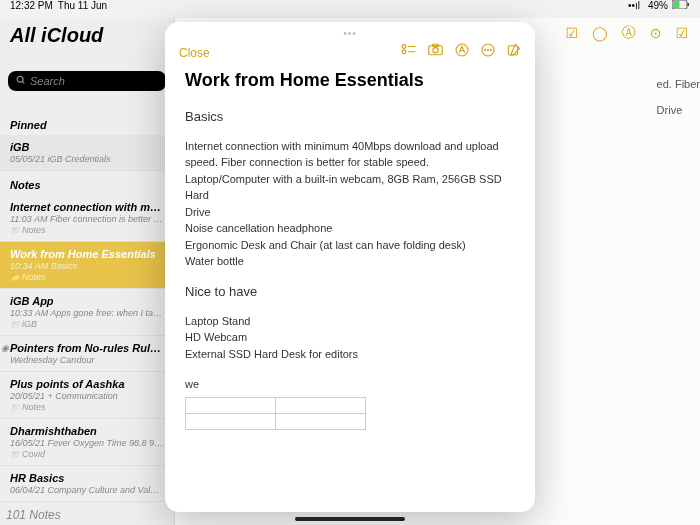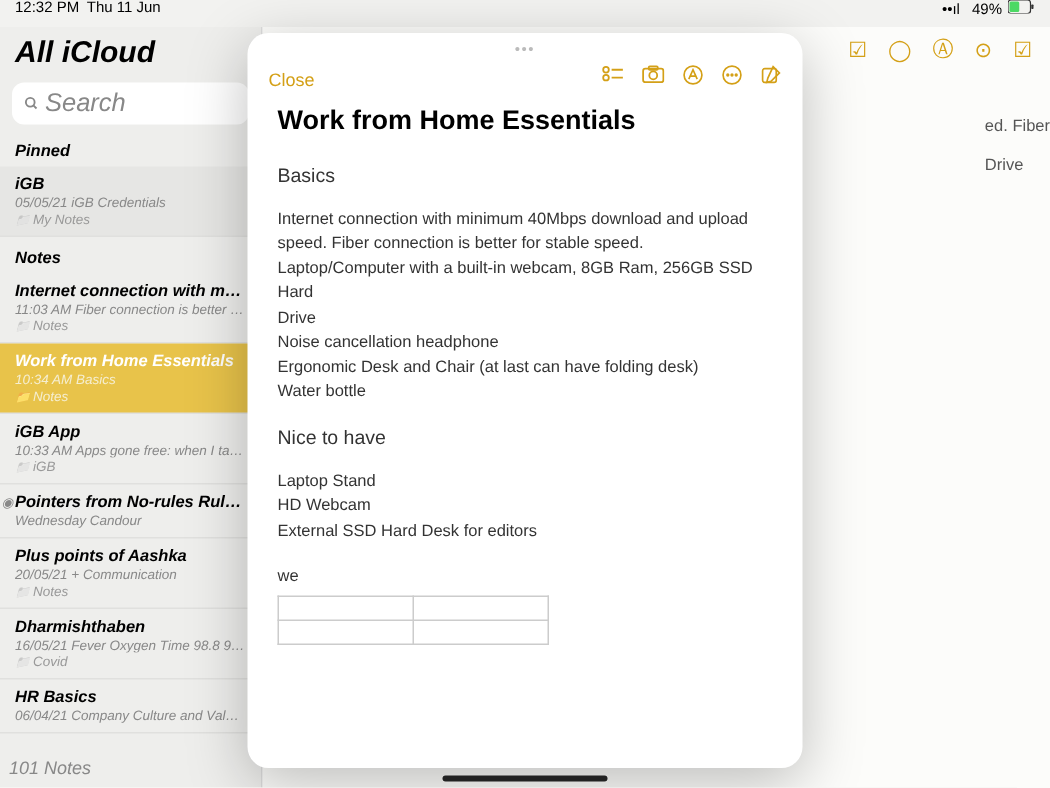"Search" .search-box { background: #ffffff -> #000000; font-size: 17px -> 11px; margin: 4px 8px -> 20px 8px }
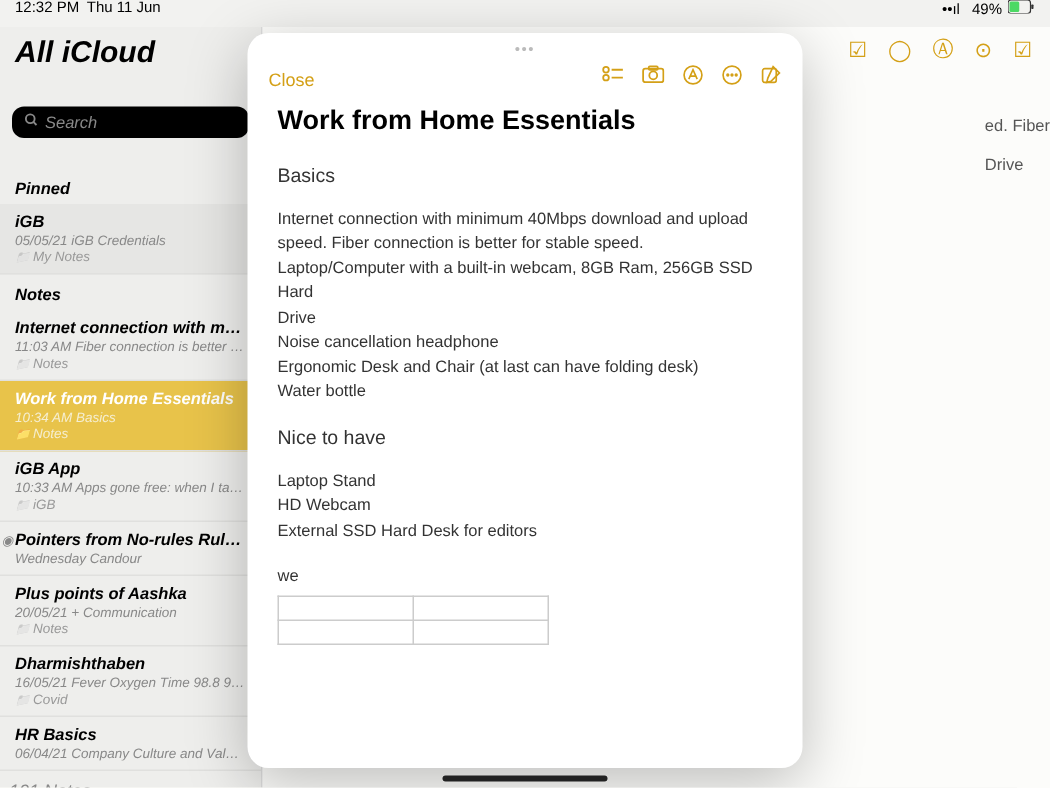"My Notes" div.folder { html: <div><span></span><span>My Notes</span></div> -> none }
